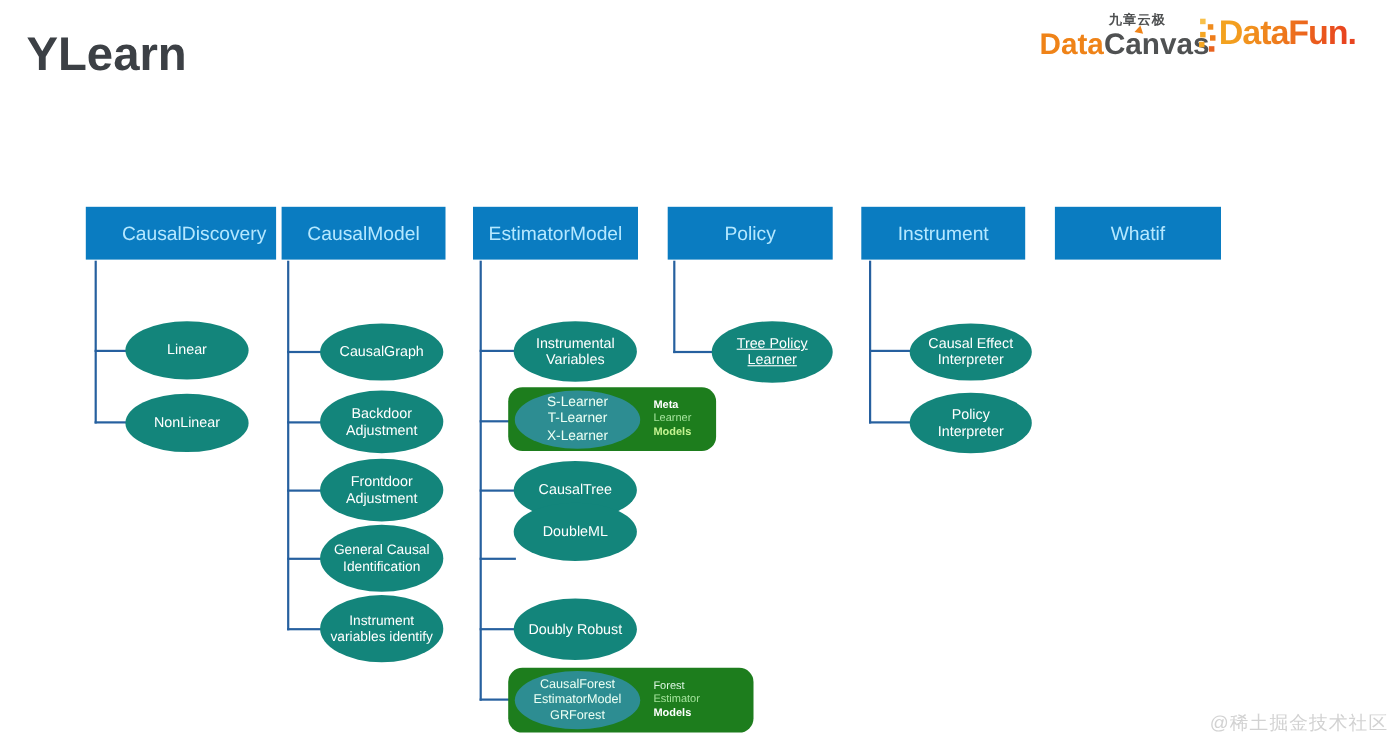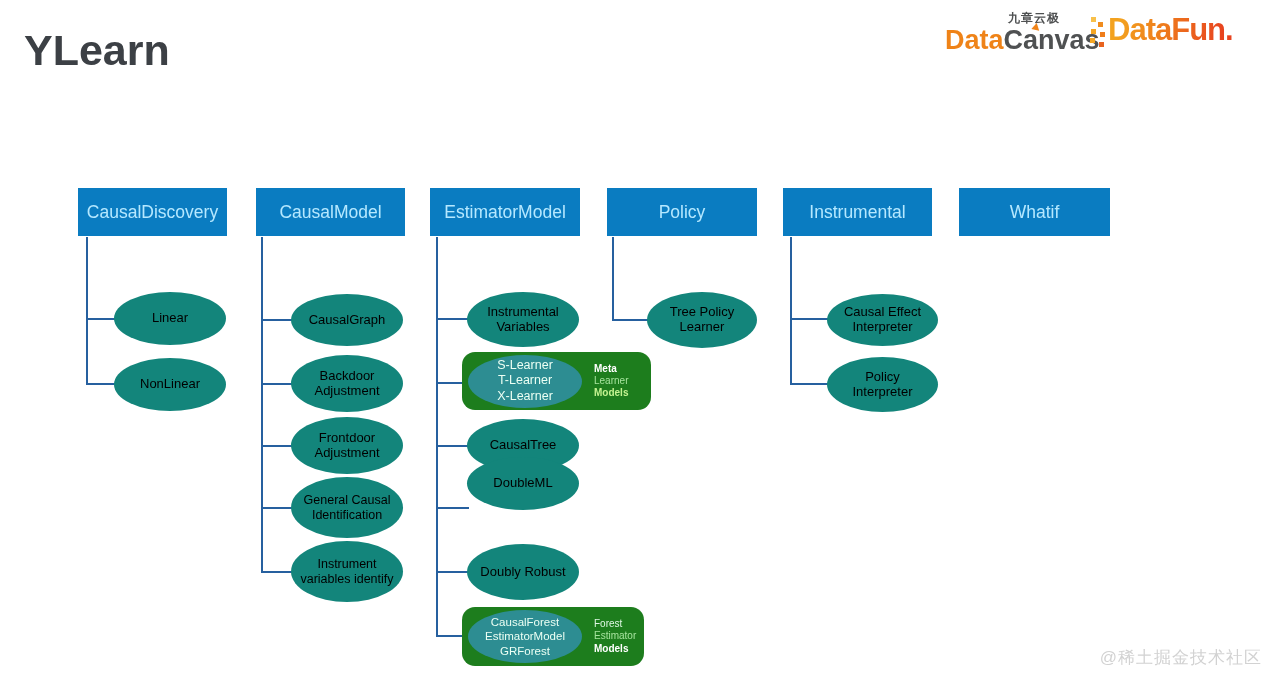"CausalDiscovery" div.top-box { padding-left: none -> 24px }
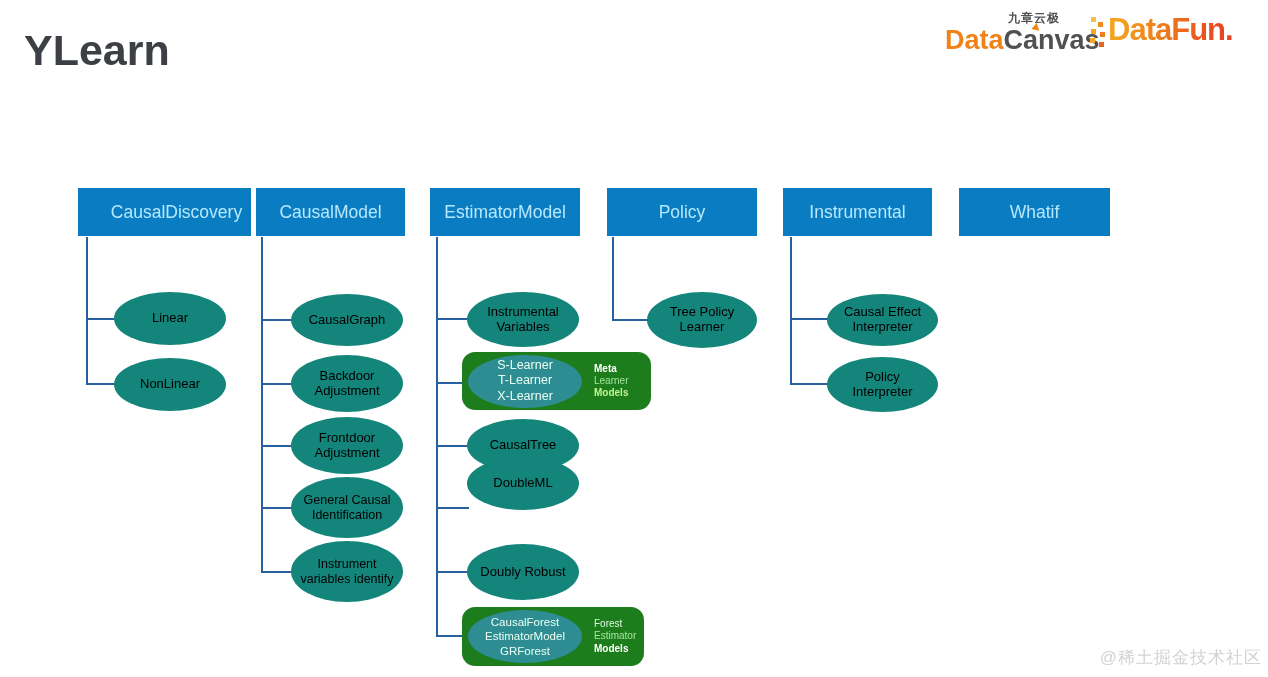"Instrumental" div.top-box { text: Instrumental -> Instrument }
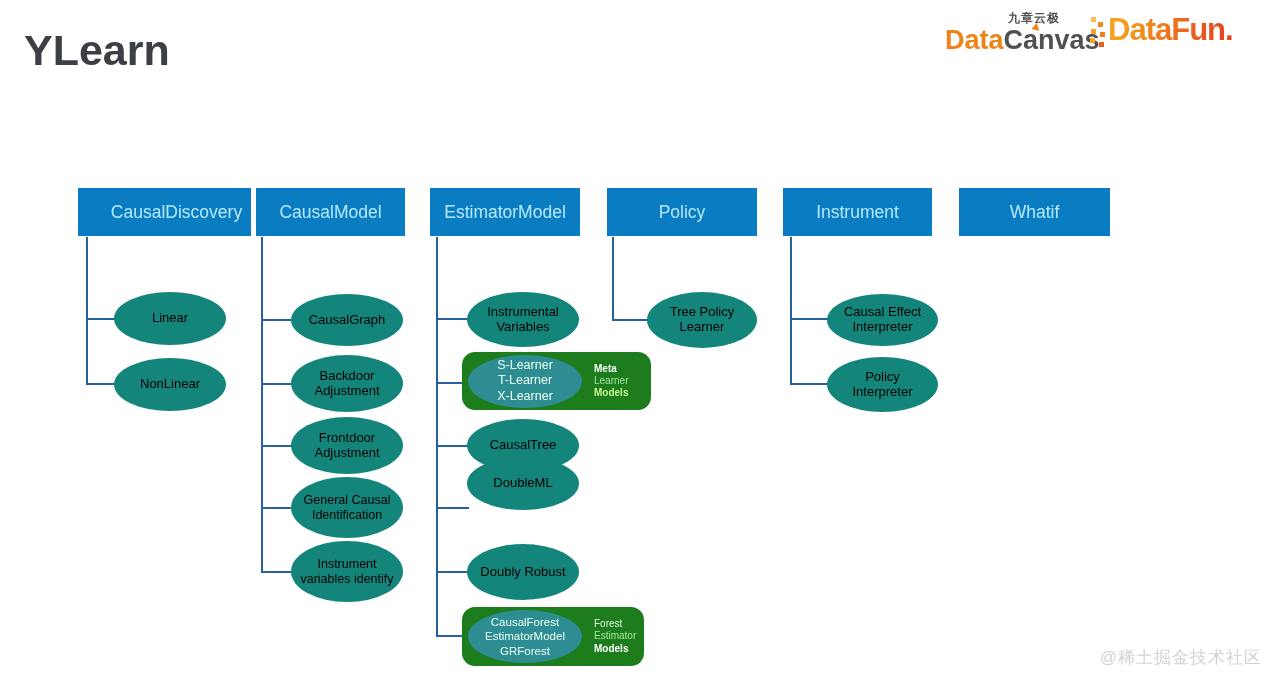"Linear" .ellipse { color: #000000 -> #ffffff }
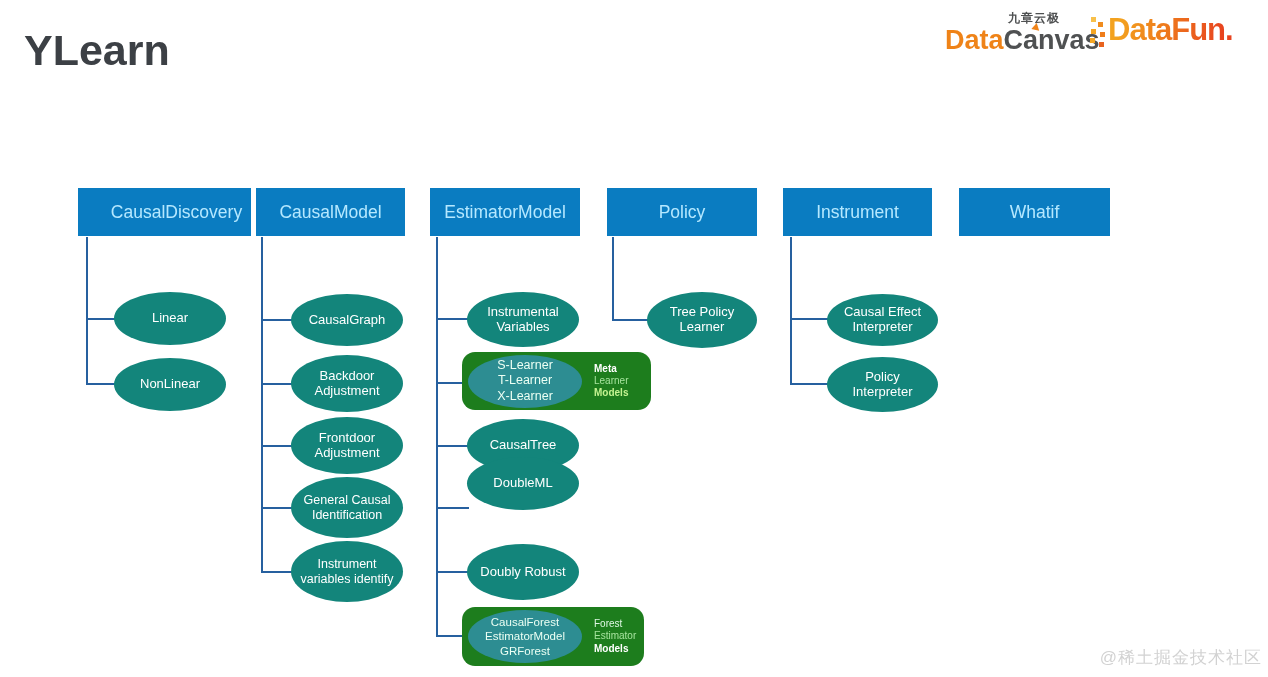"Tree Policy Learner" div.ellipse { text-decoration: none -> underline }
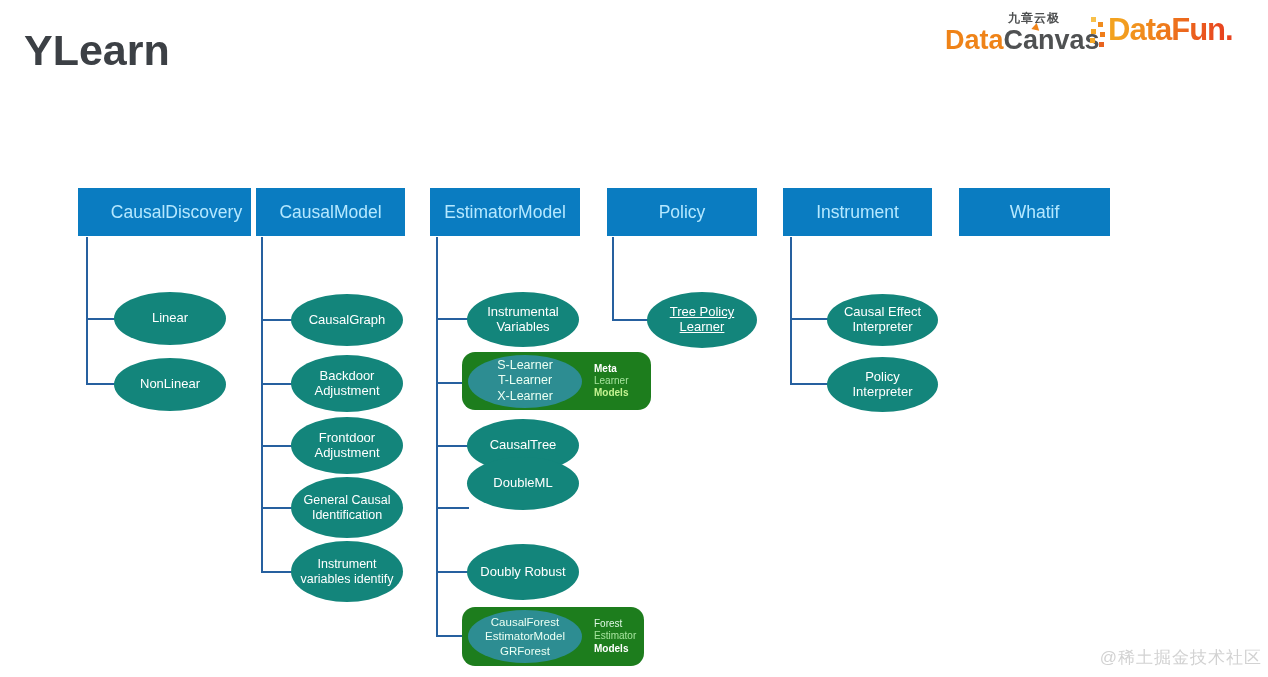"CausalForest" div.group-box { width: 182px -> 223px }
